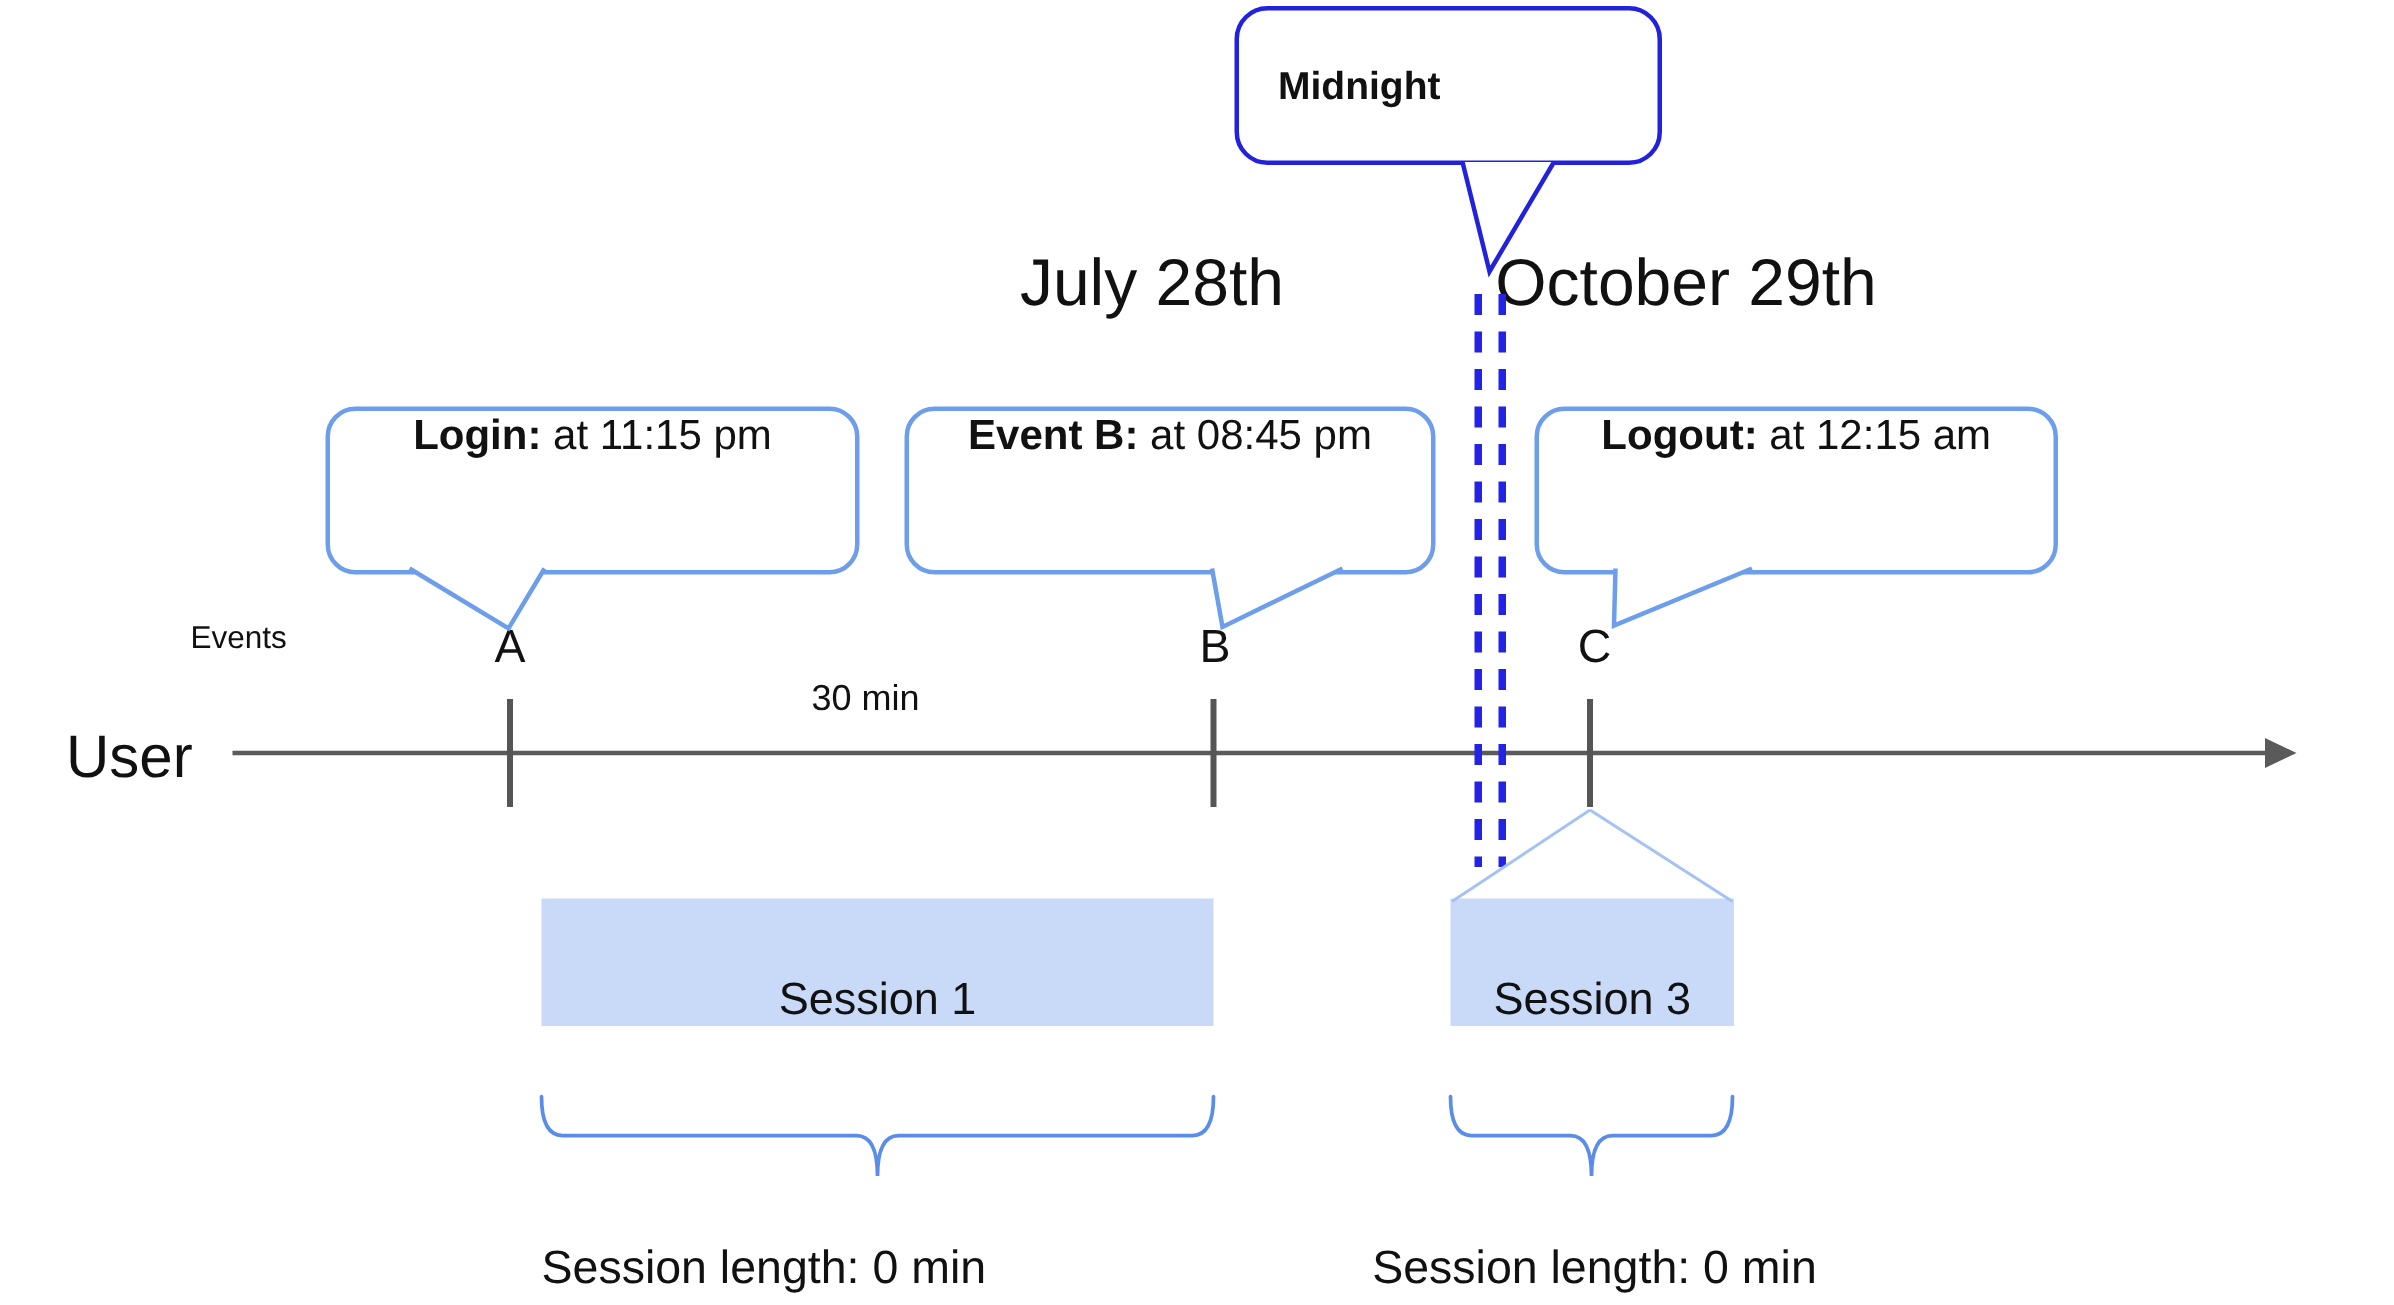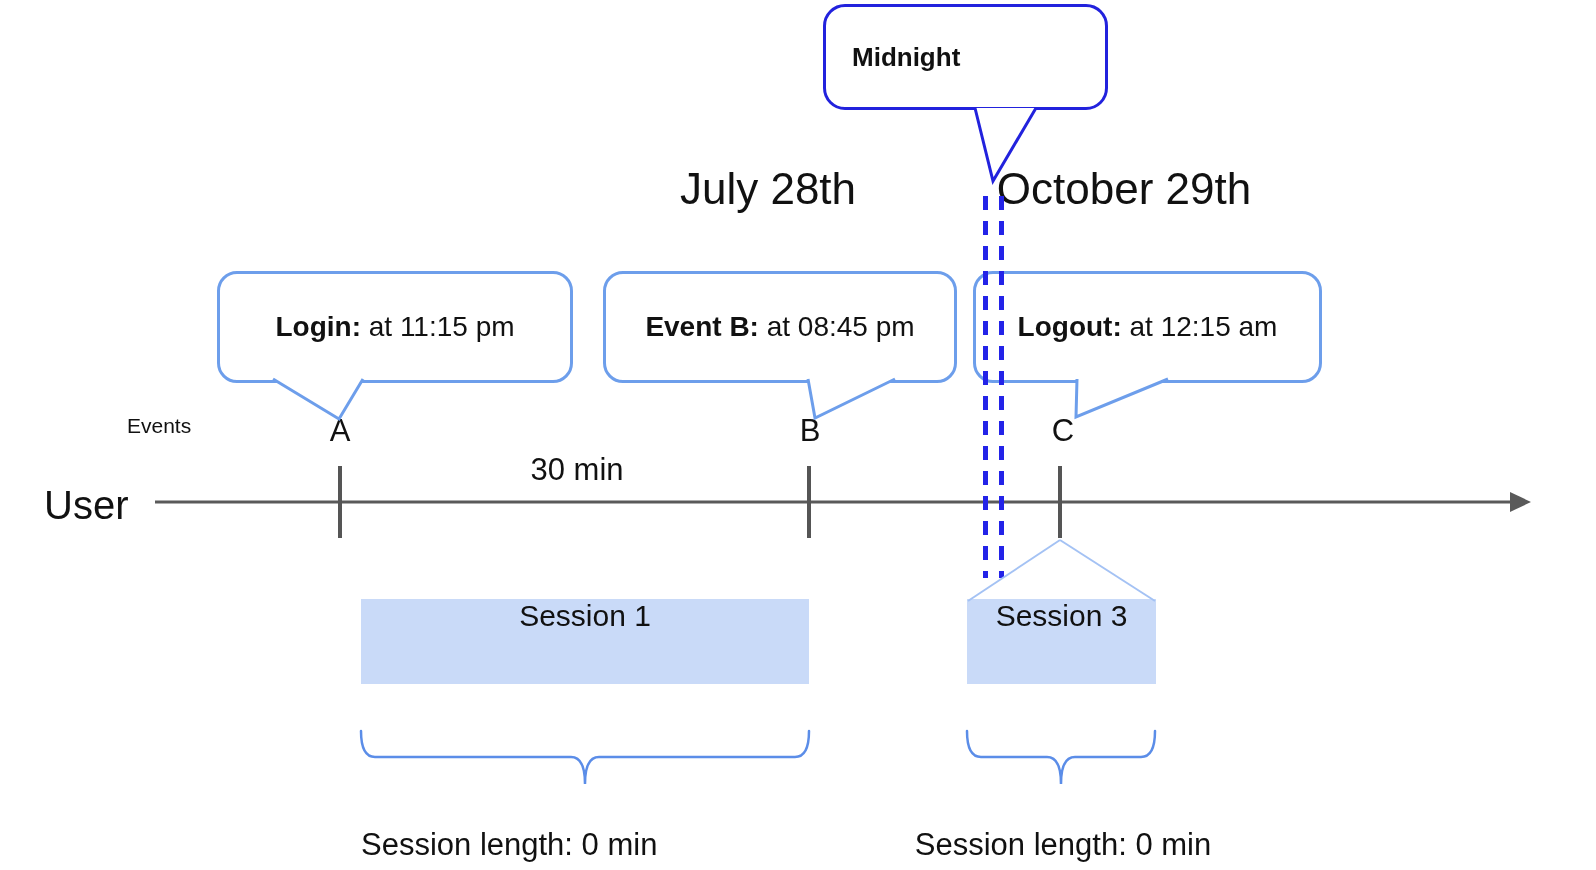"Login: at 11:15 pm" .callout { align-items: center -> none }
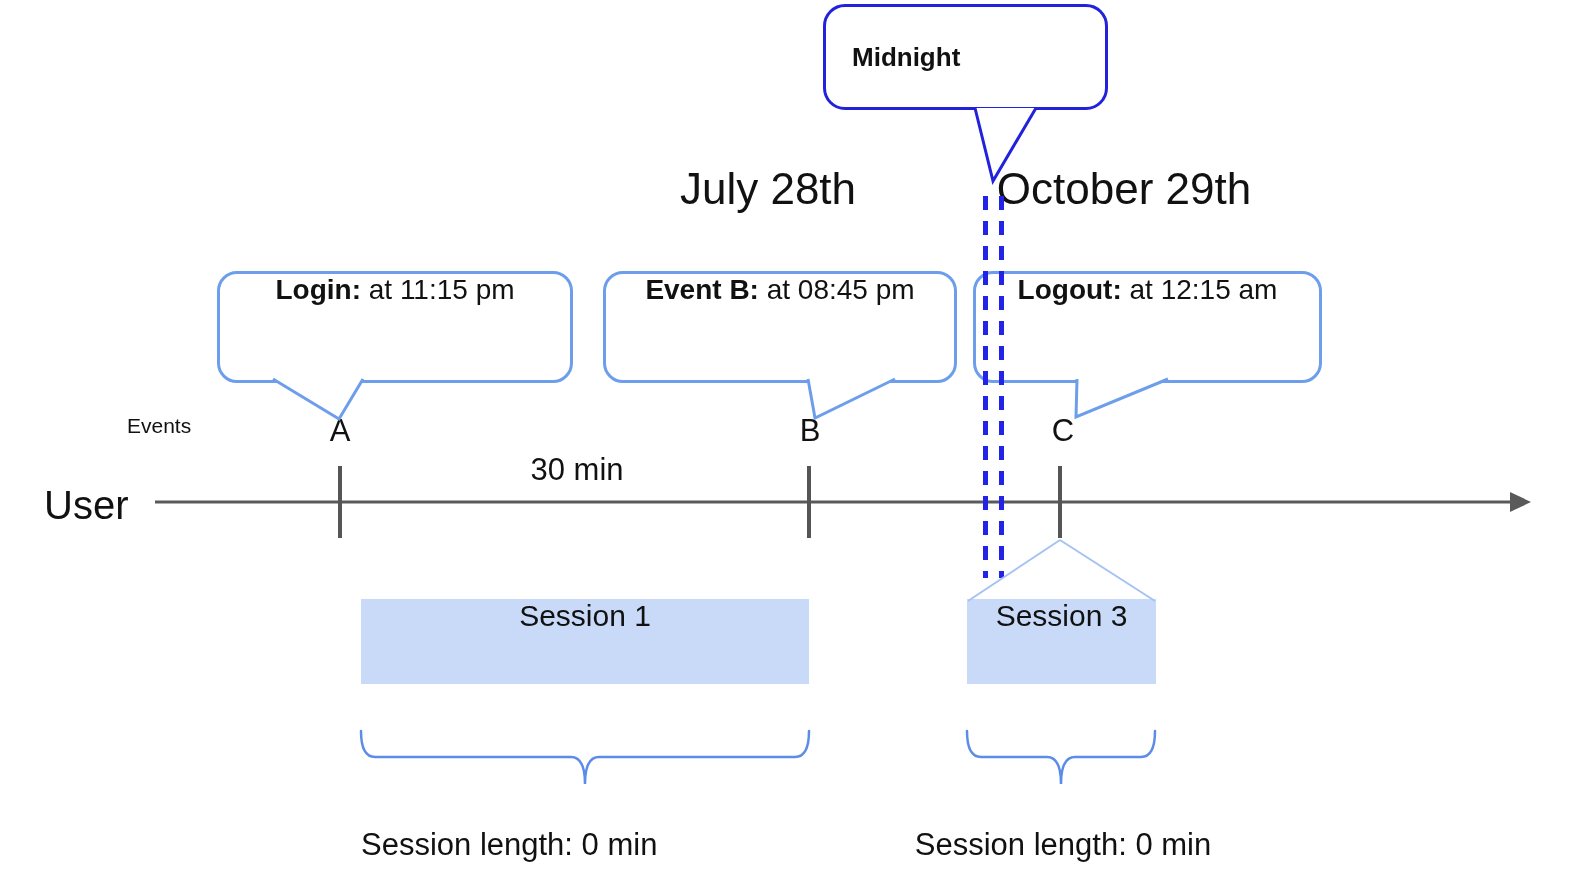"Logout: at 12:15 am" div.callout { left: 973px -> 1023px }
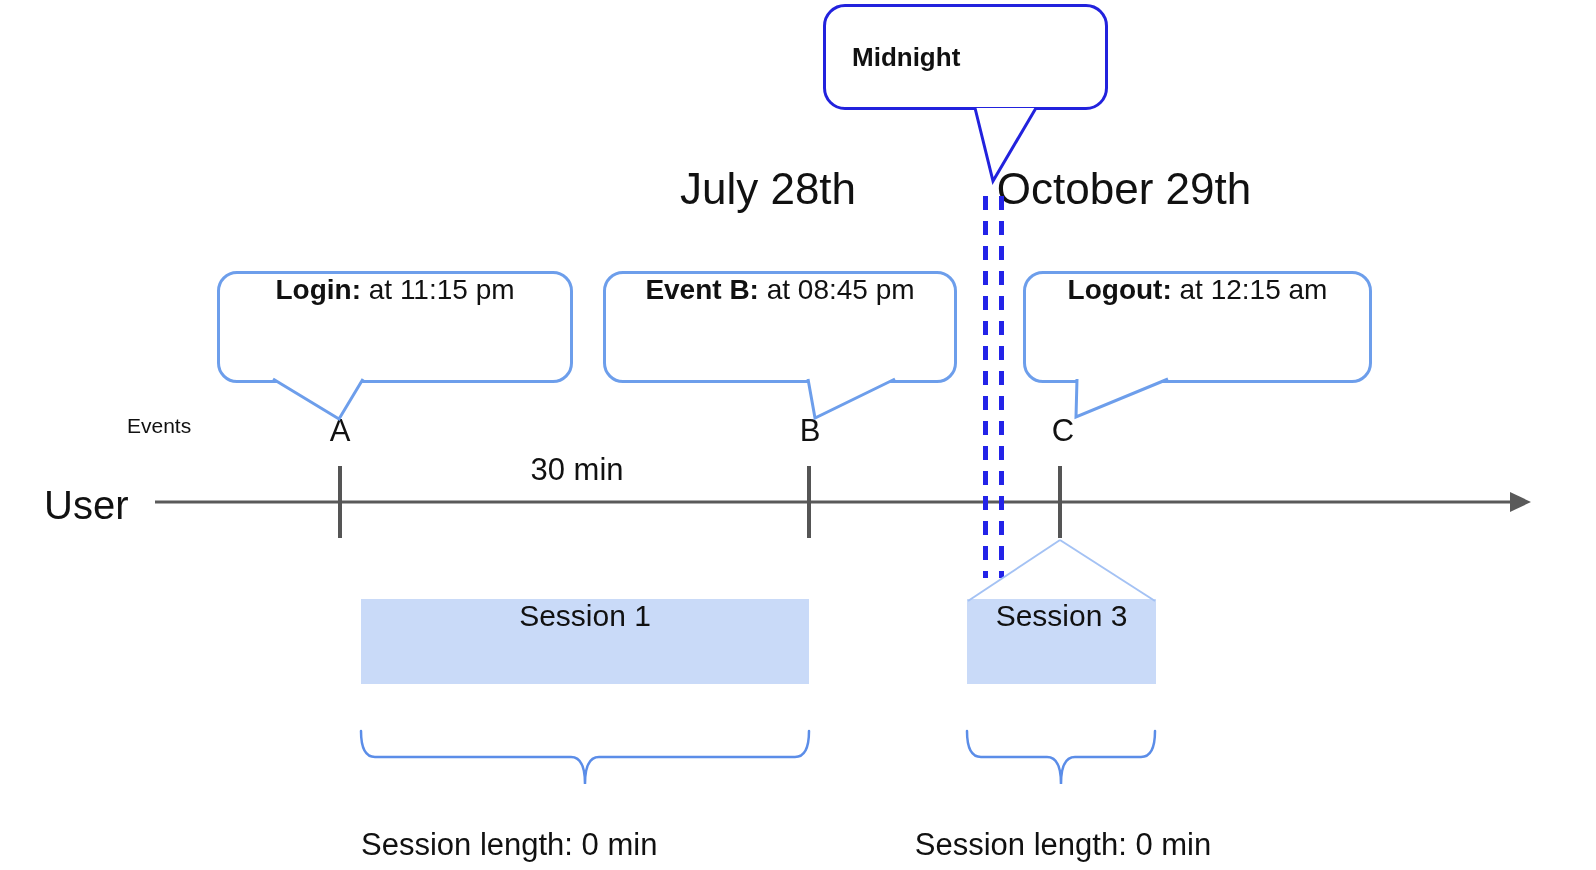"30 min" #interval-label { font-size: 31px -> 24px }
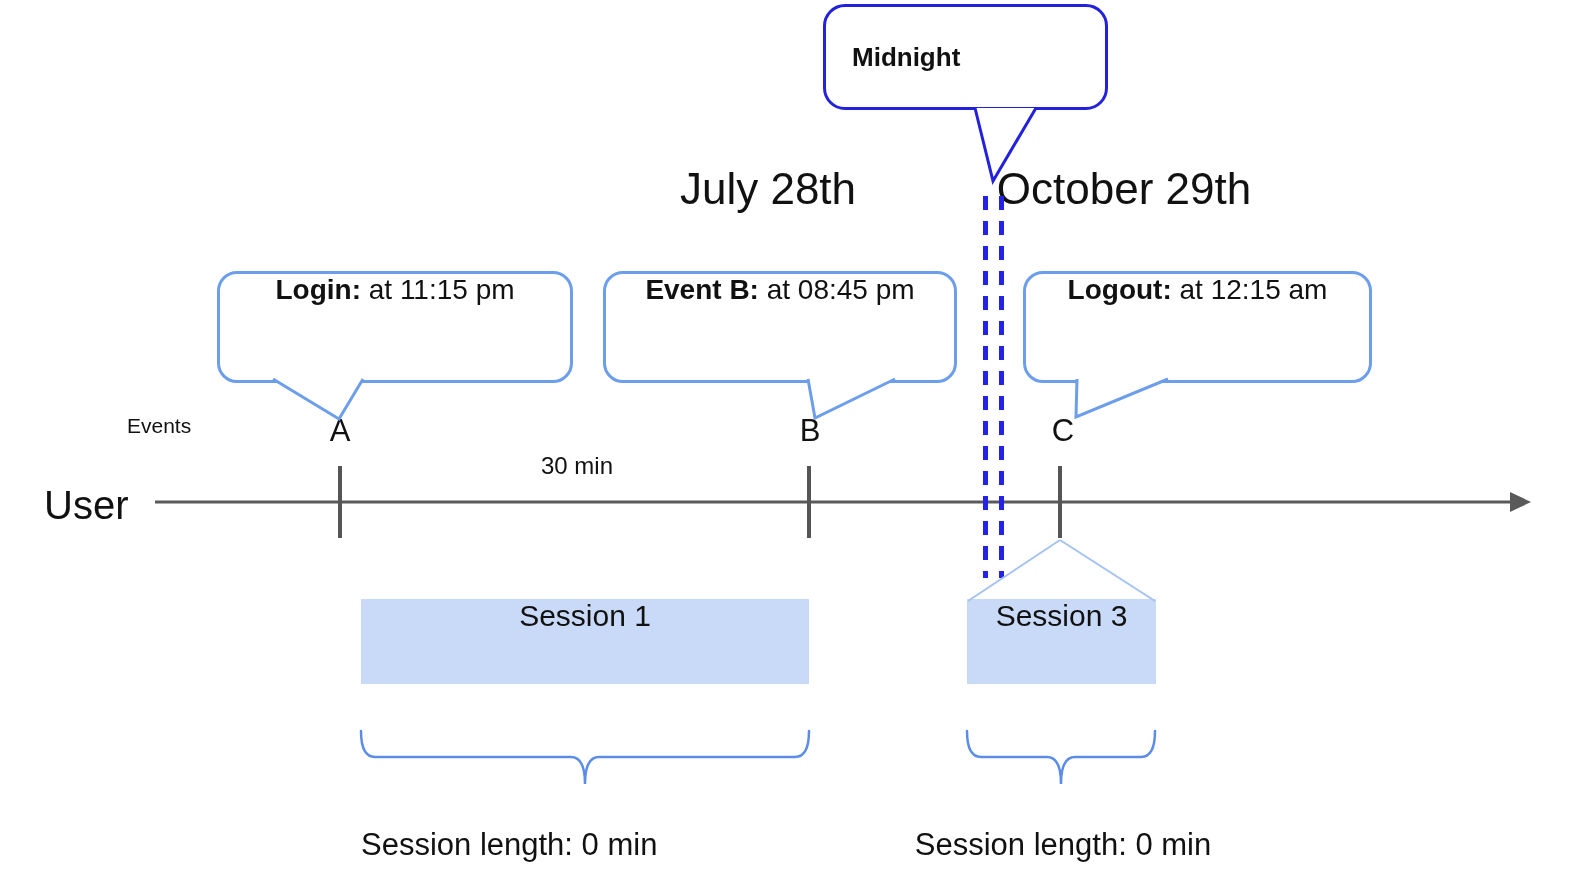"Session 1" .session-box { align-items: flex-start -> flex-end }
